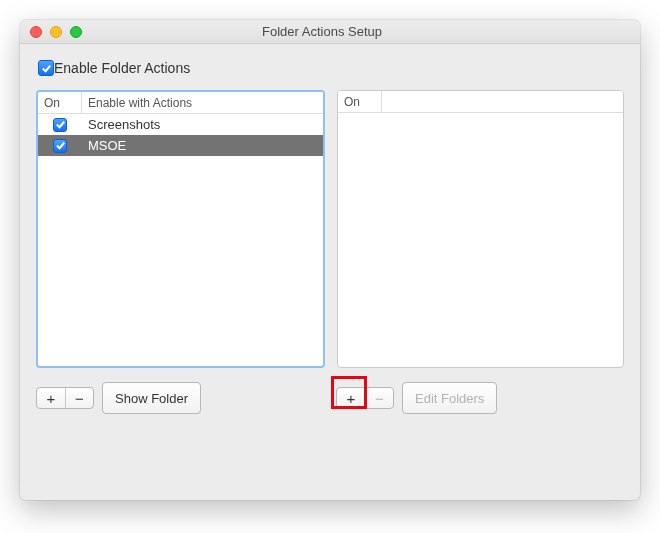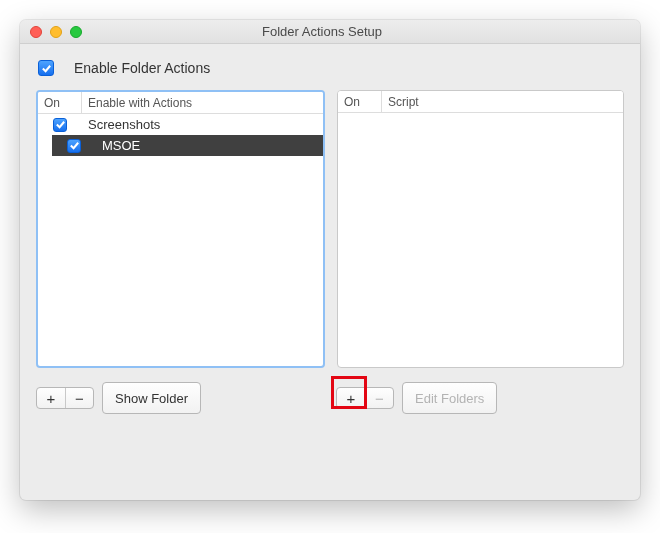"Enable Folder Actions" .enable-row { gap: 20px -> 0 }
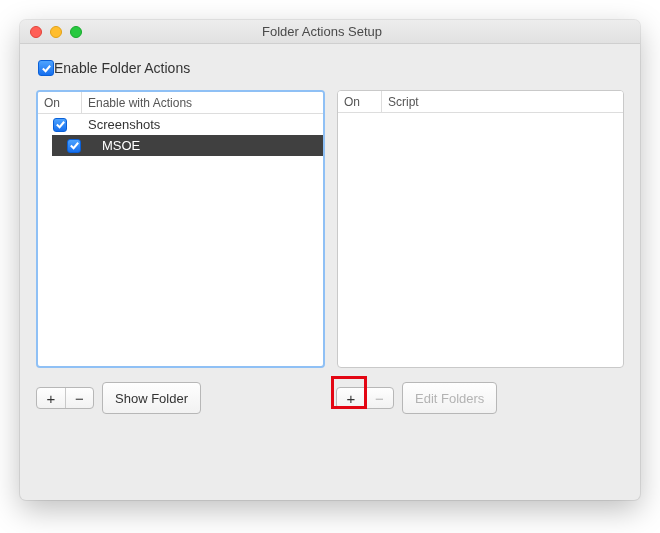"Script" div.col-rest { html: <div>Script</div> -> none }
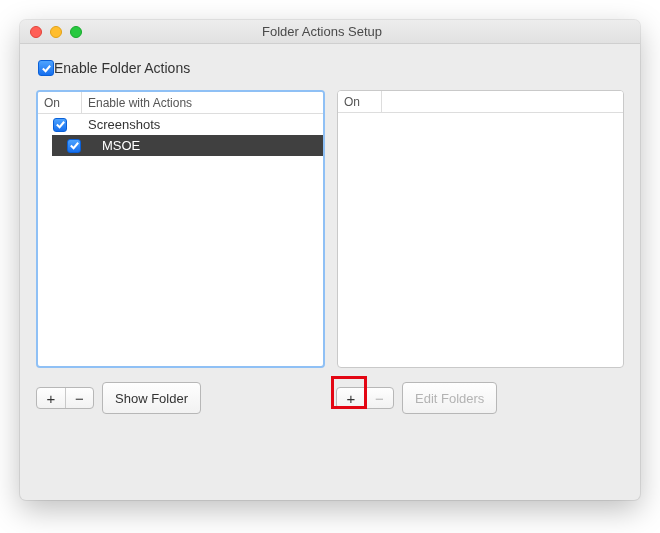"MSOE" .row.selected { background: #404040 -> #737373; margin-left: 14px -> none }
